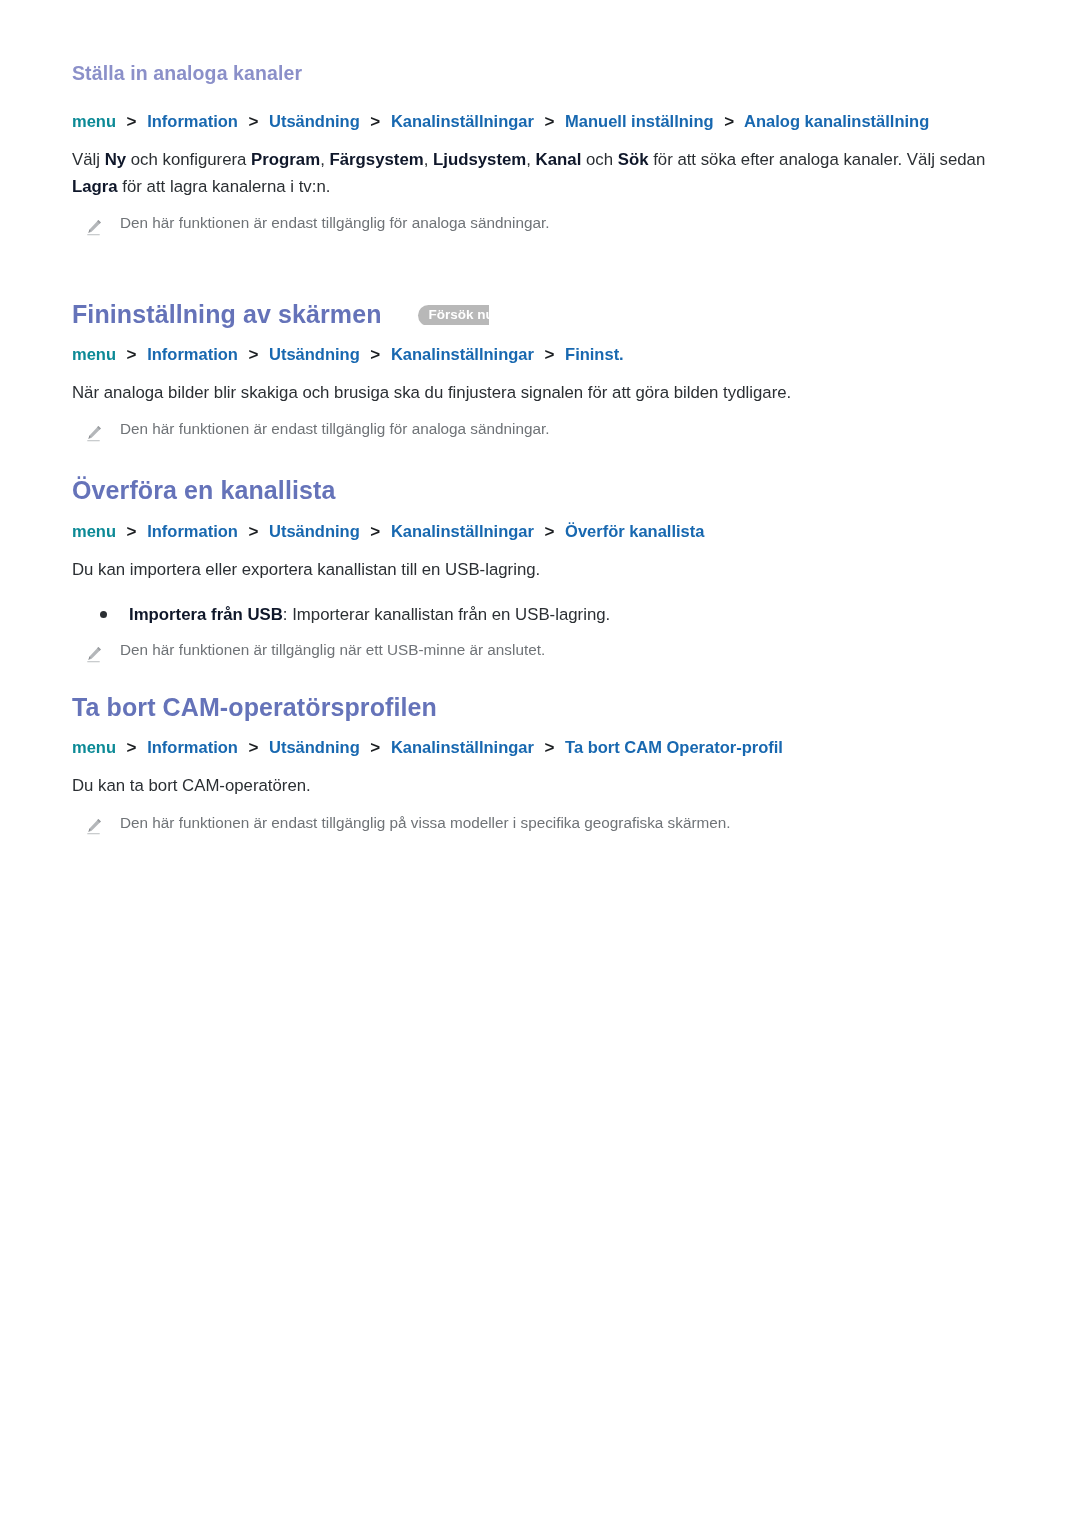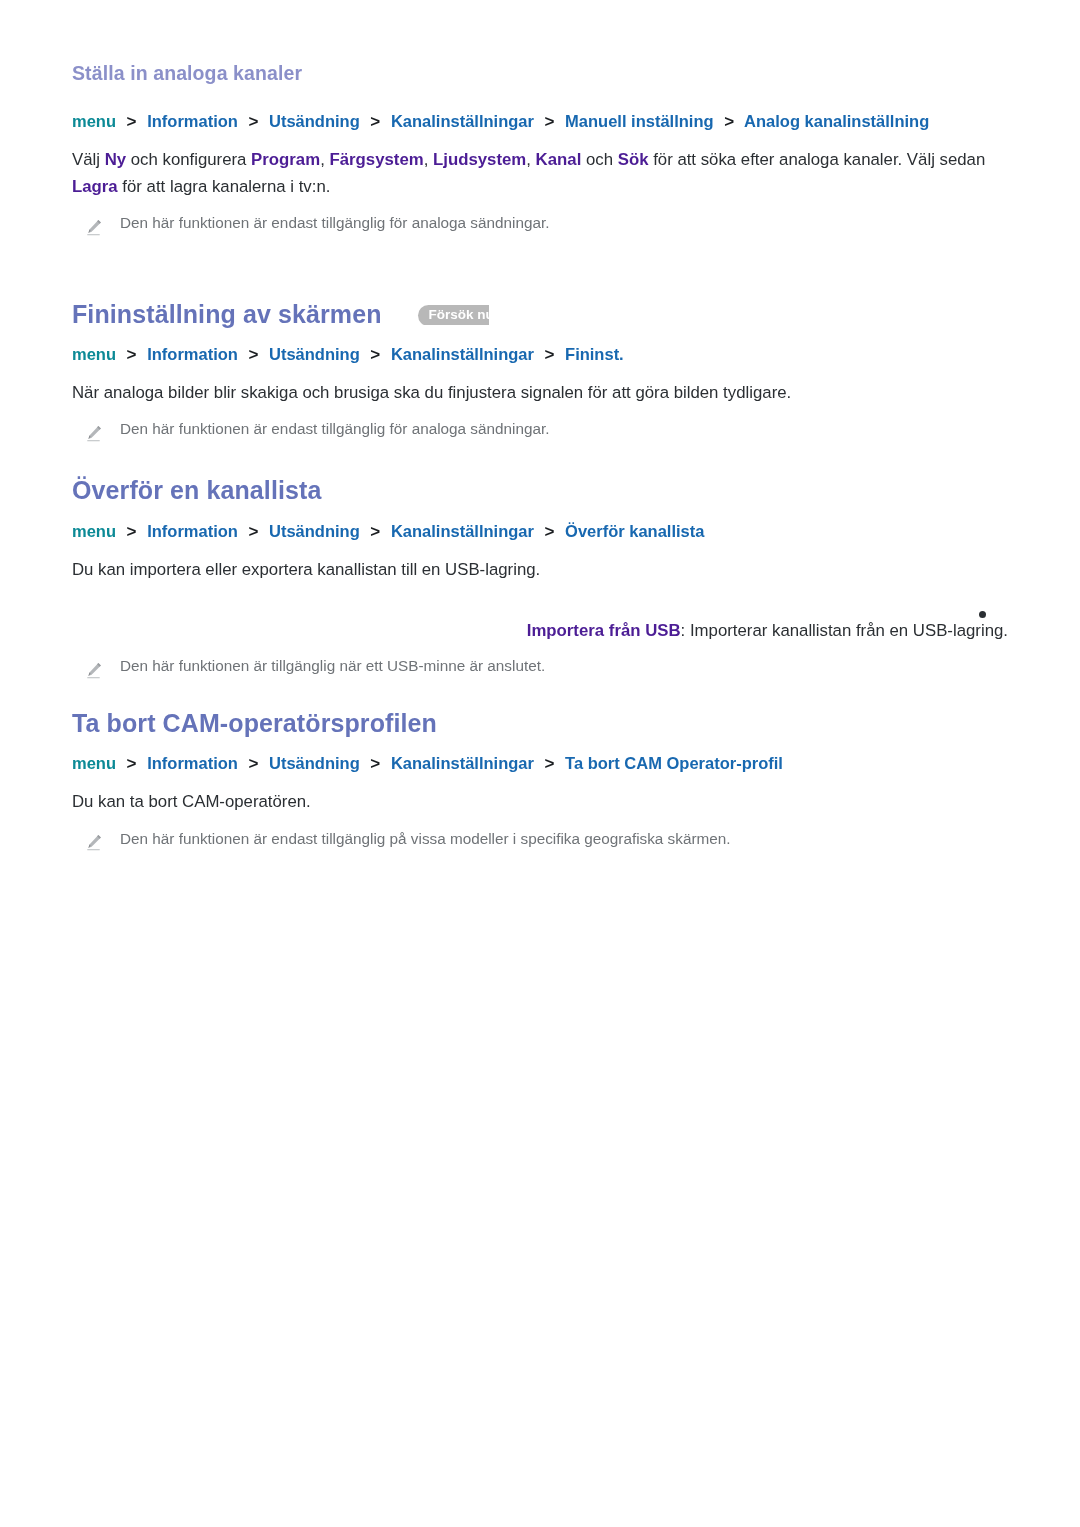"Ny" .para b, .kw { color: #4c1d95 -> #0f172a }
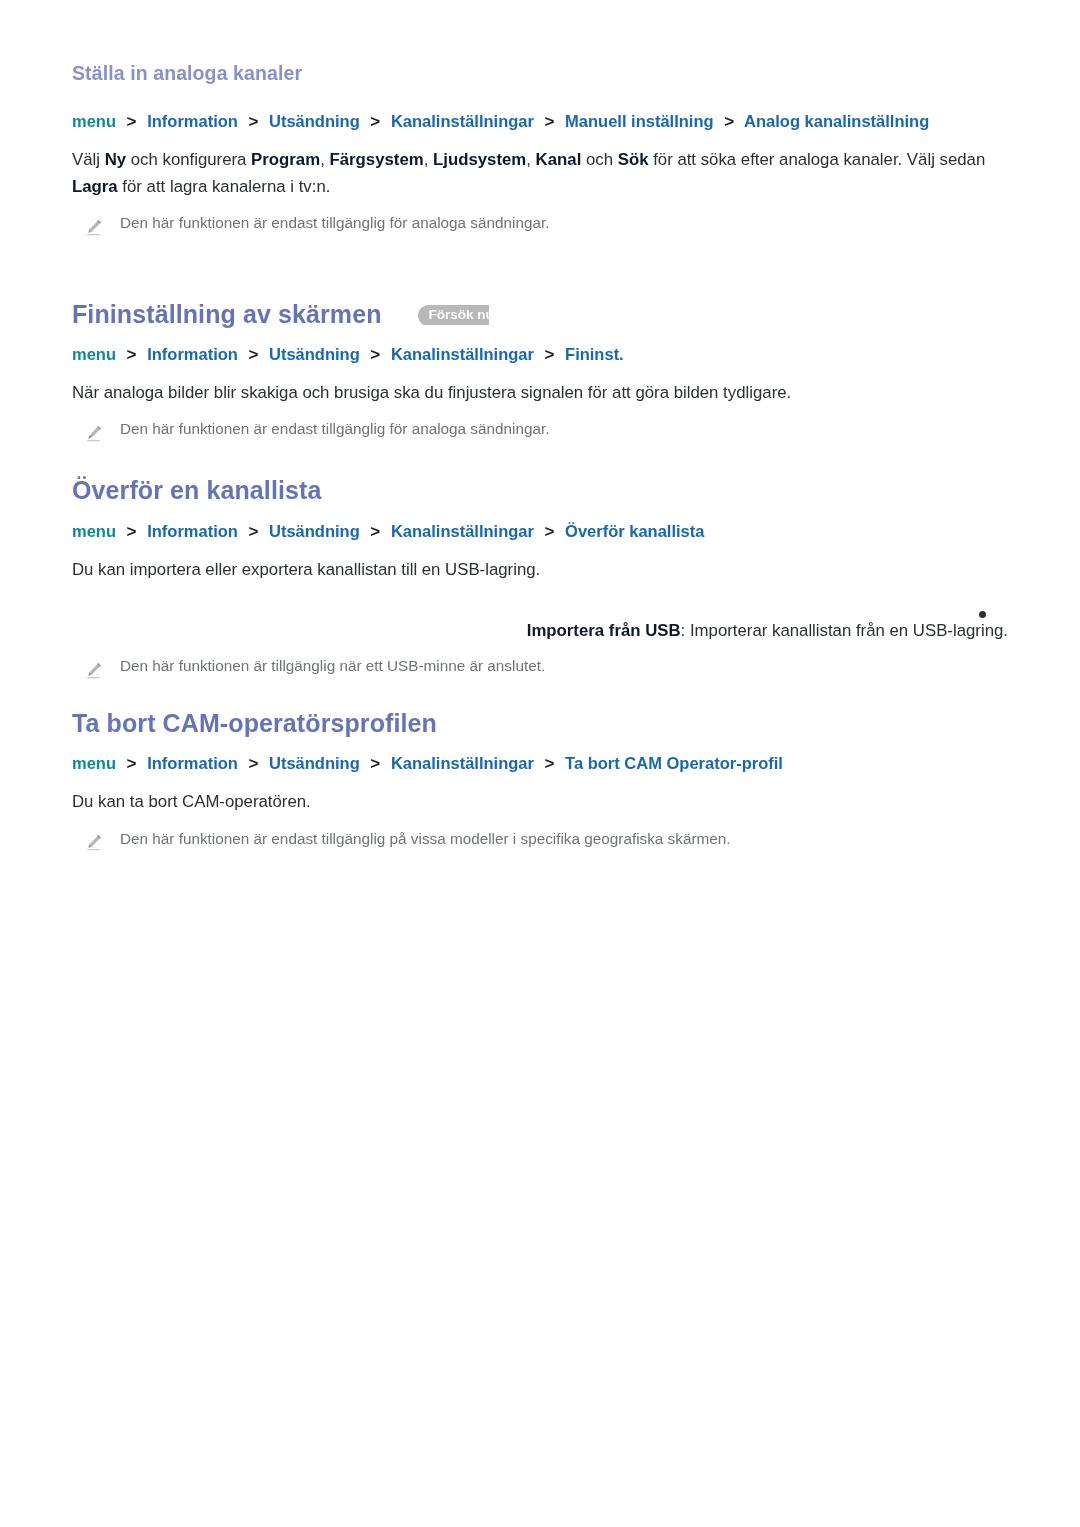"Överför en kanallista" span.h2 { text: Överför -> Överföra }
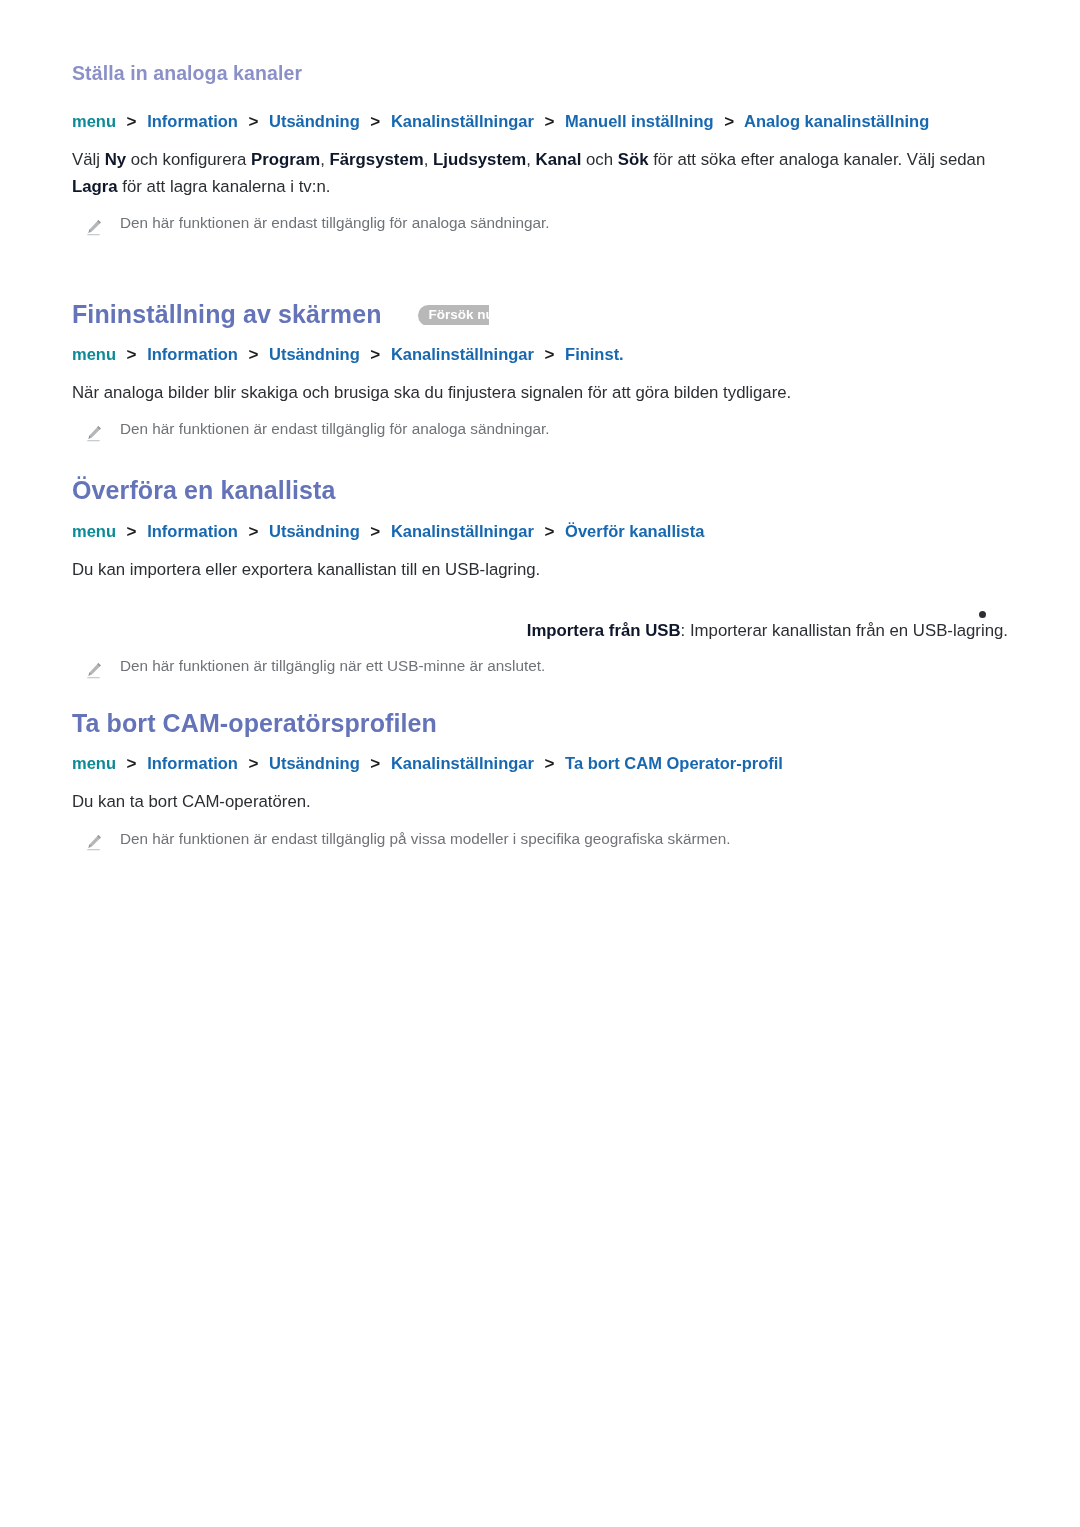"Importera från USB: Importerar" .bullet { align-items: flex-end -> flex-start; flex-direction: column -> none }
